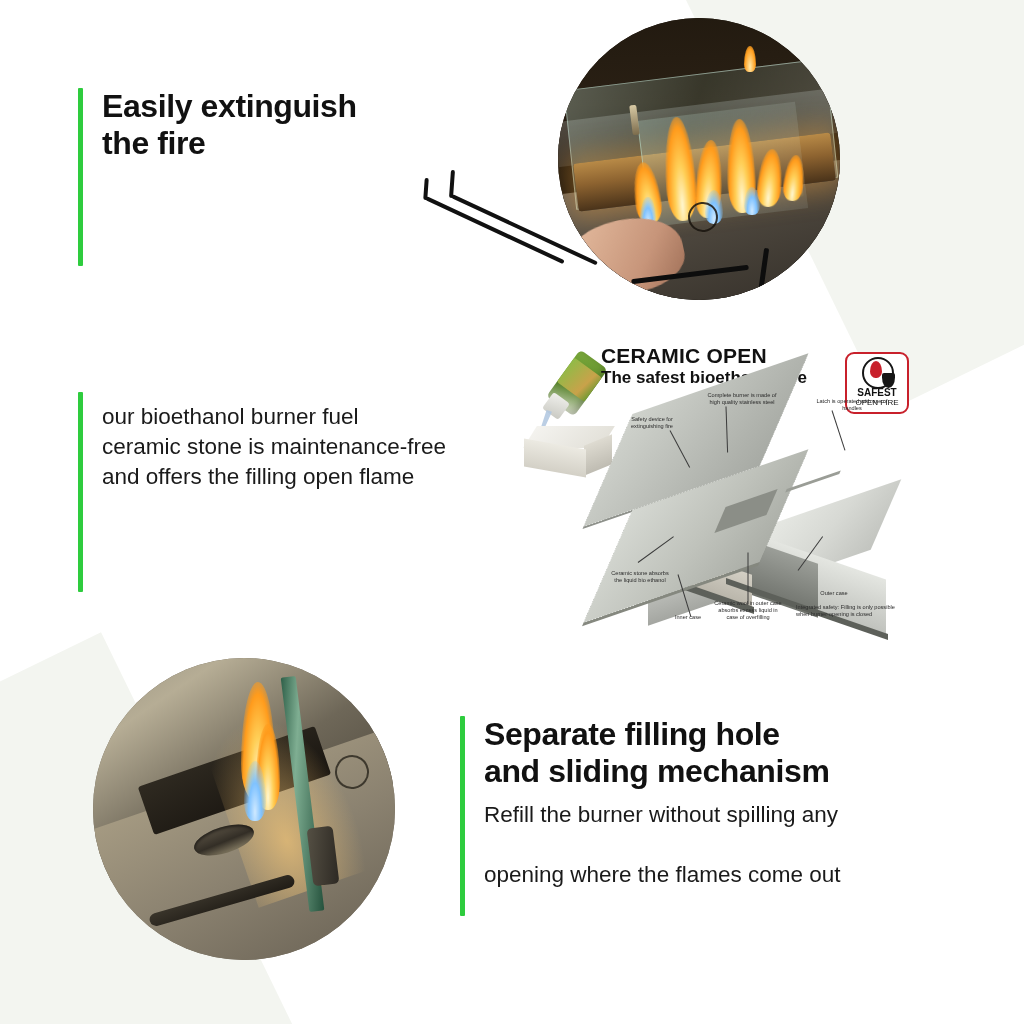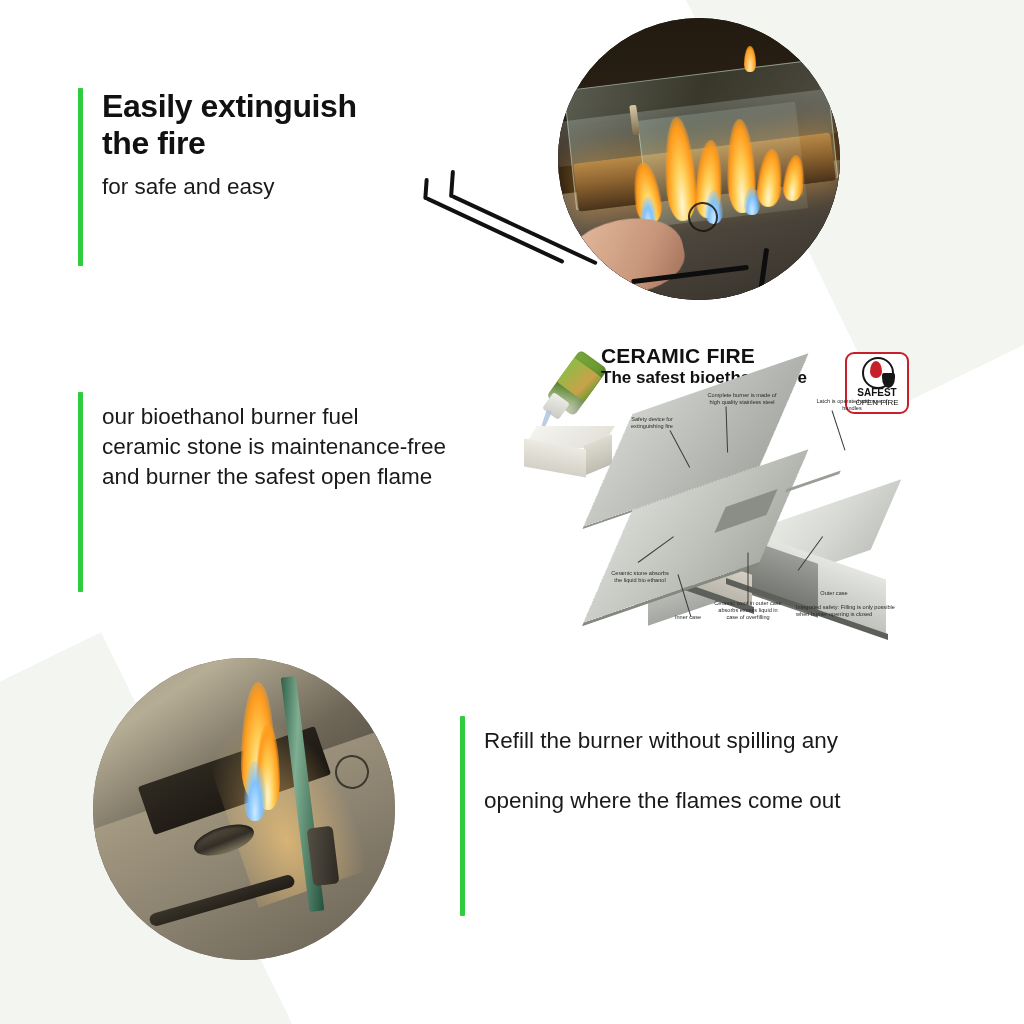"for safe and easy" span { html: <span>for safe and easy</span> -> none }
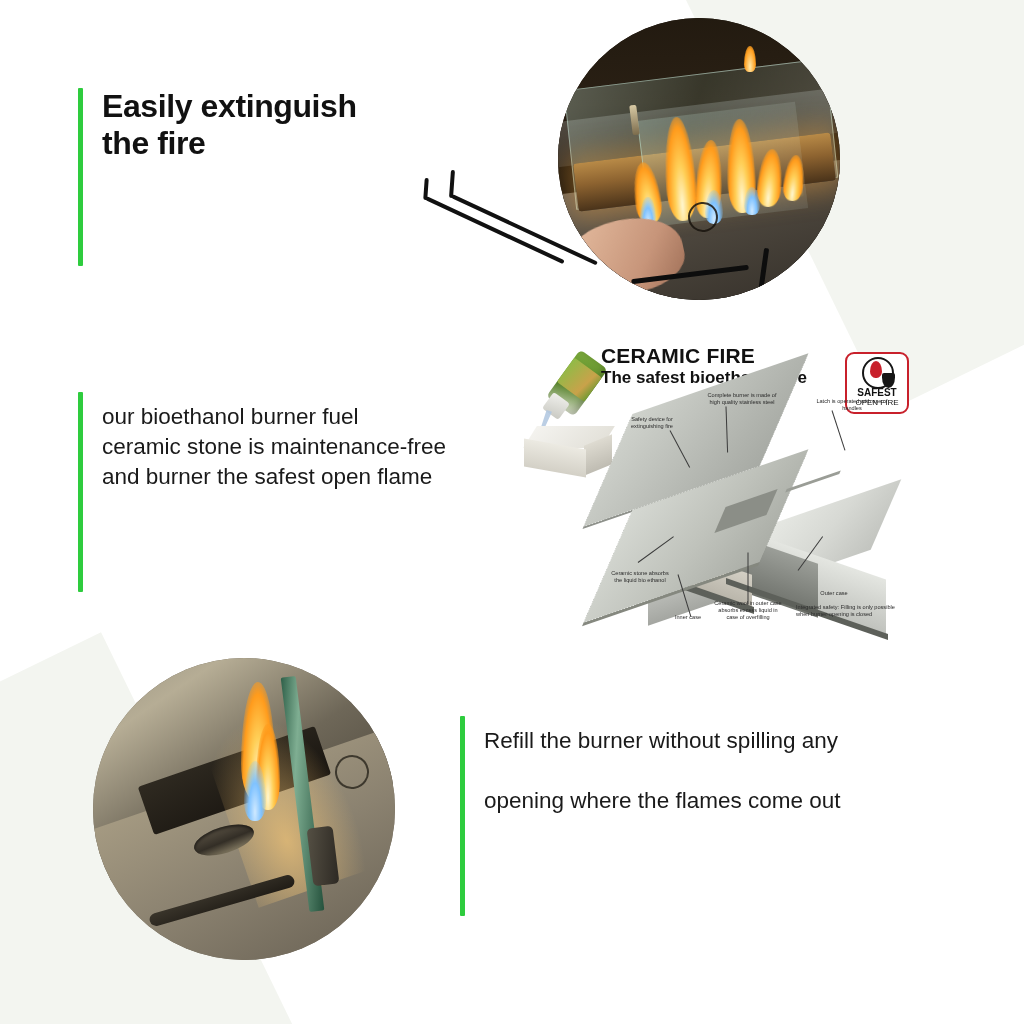"CERAMIC FIRE" div.b1 { text: FIRE -> OPEN }
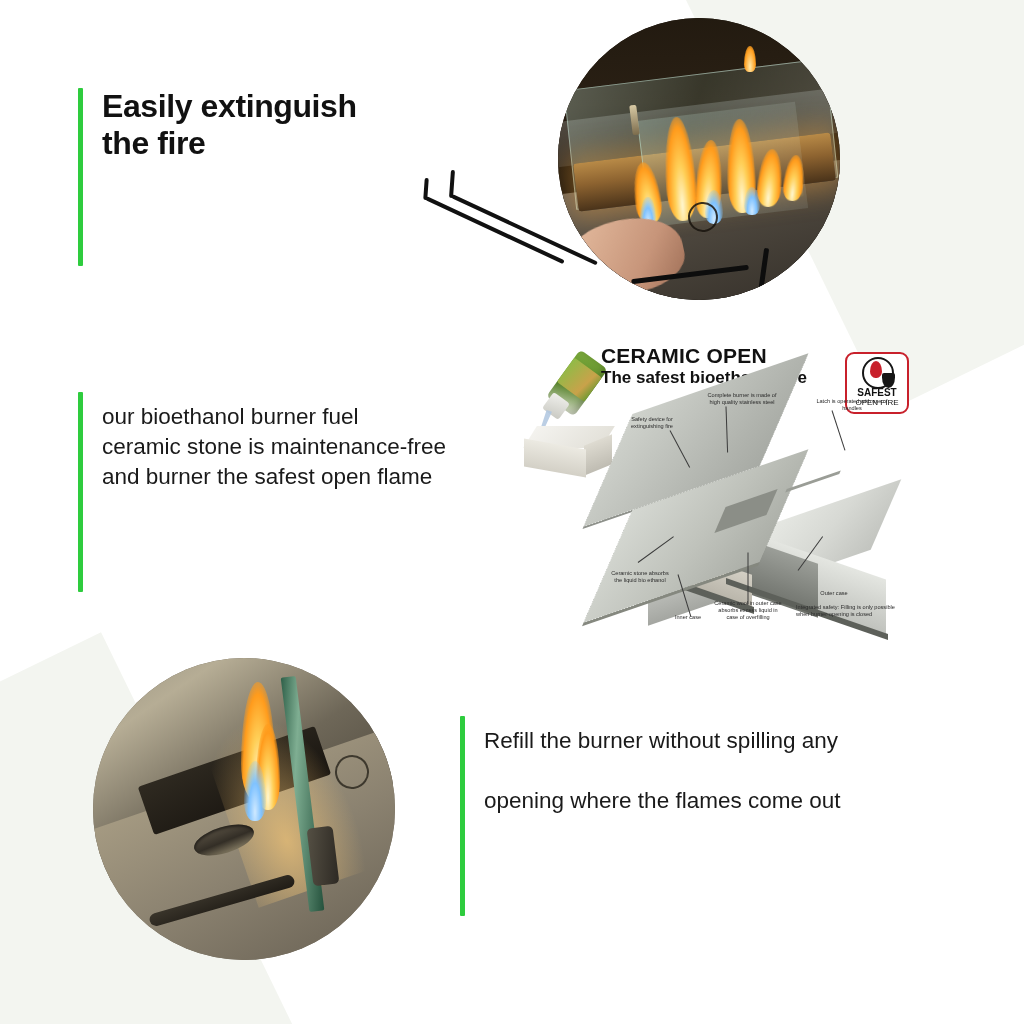"and burner the safest open" span { text: burner the safest -> offers the filling }
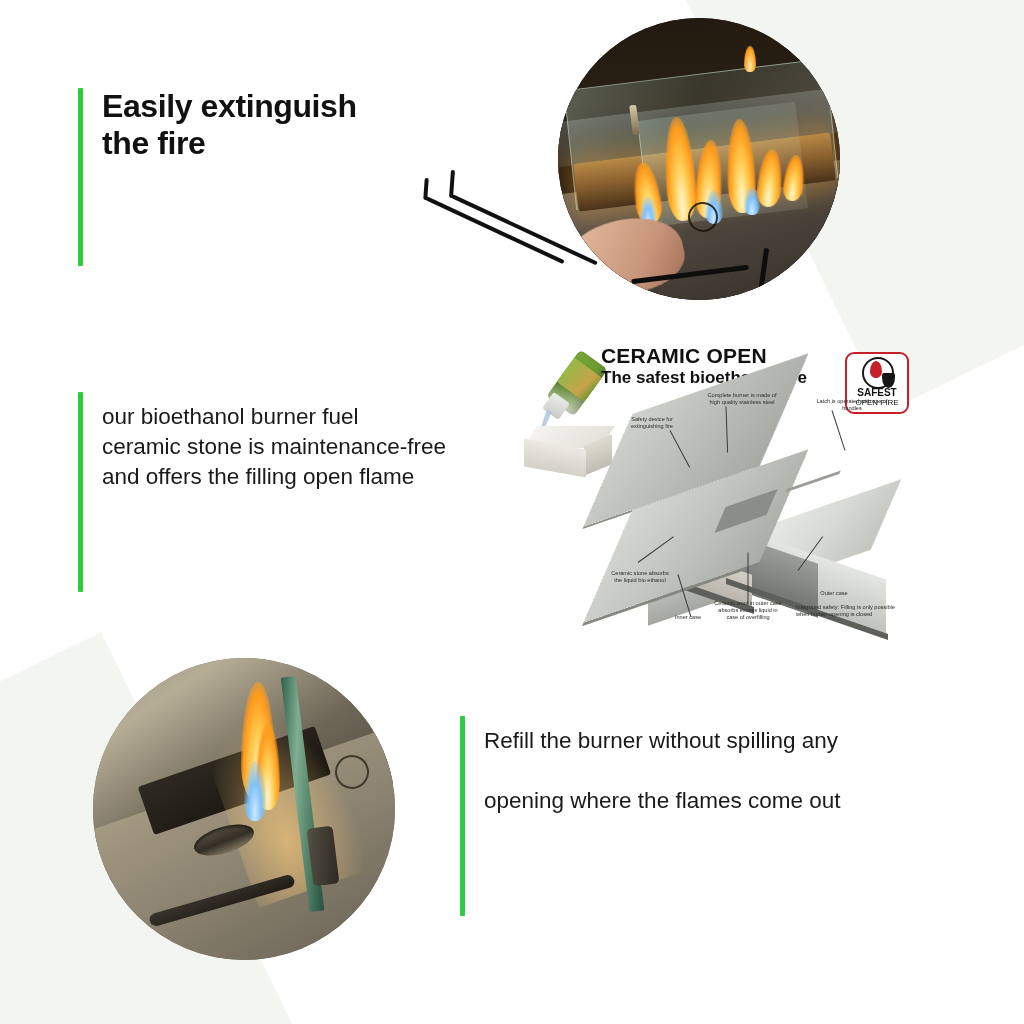"Separate filling hole" h2.head { html: none -> <h2><span>Separate filling hole</span><br><span>and sliding mechanism</span></h2> }
